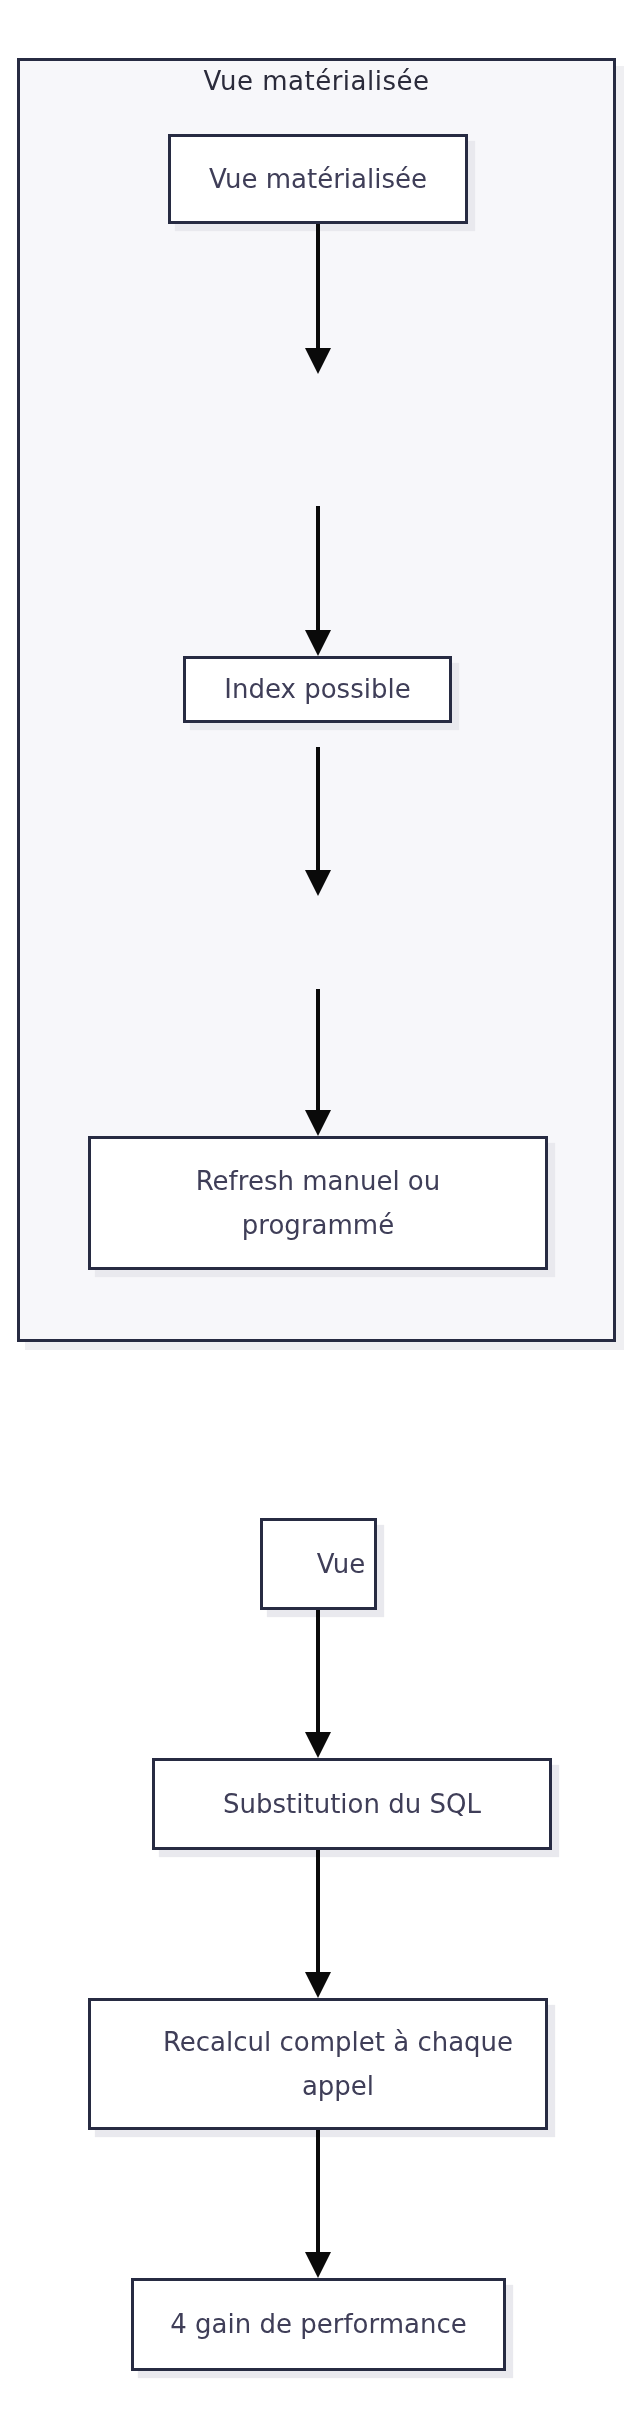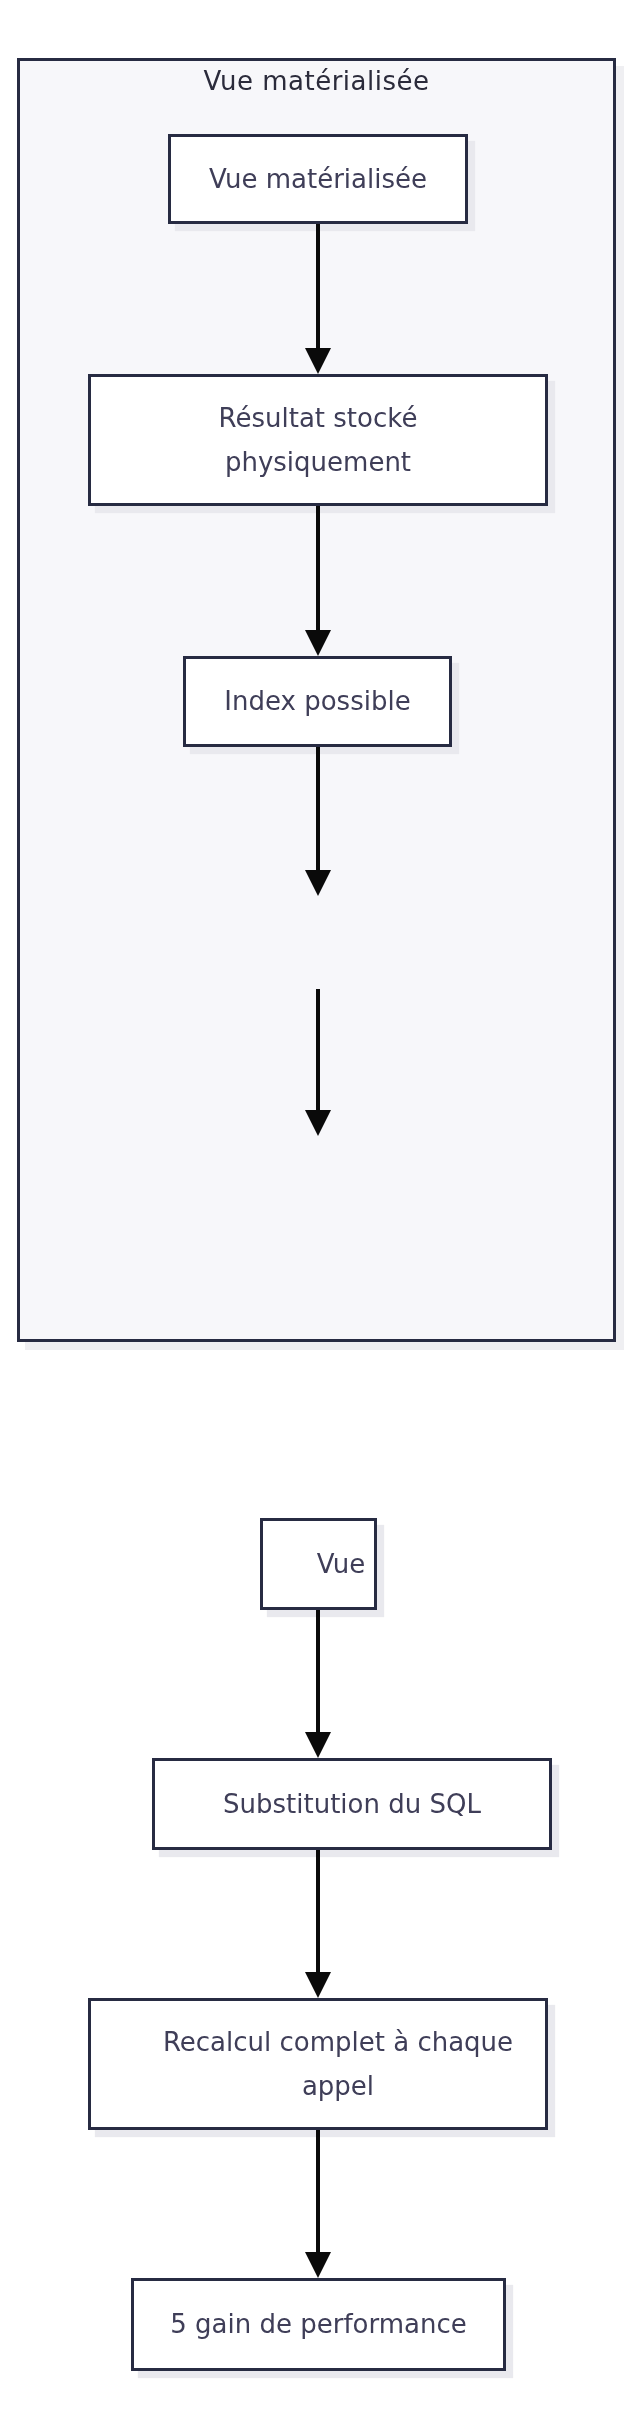"Résultat stocké physiquement" div.node { html: <div> <span>Résultat stocké physiquement</span> </div> -> none }
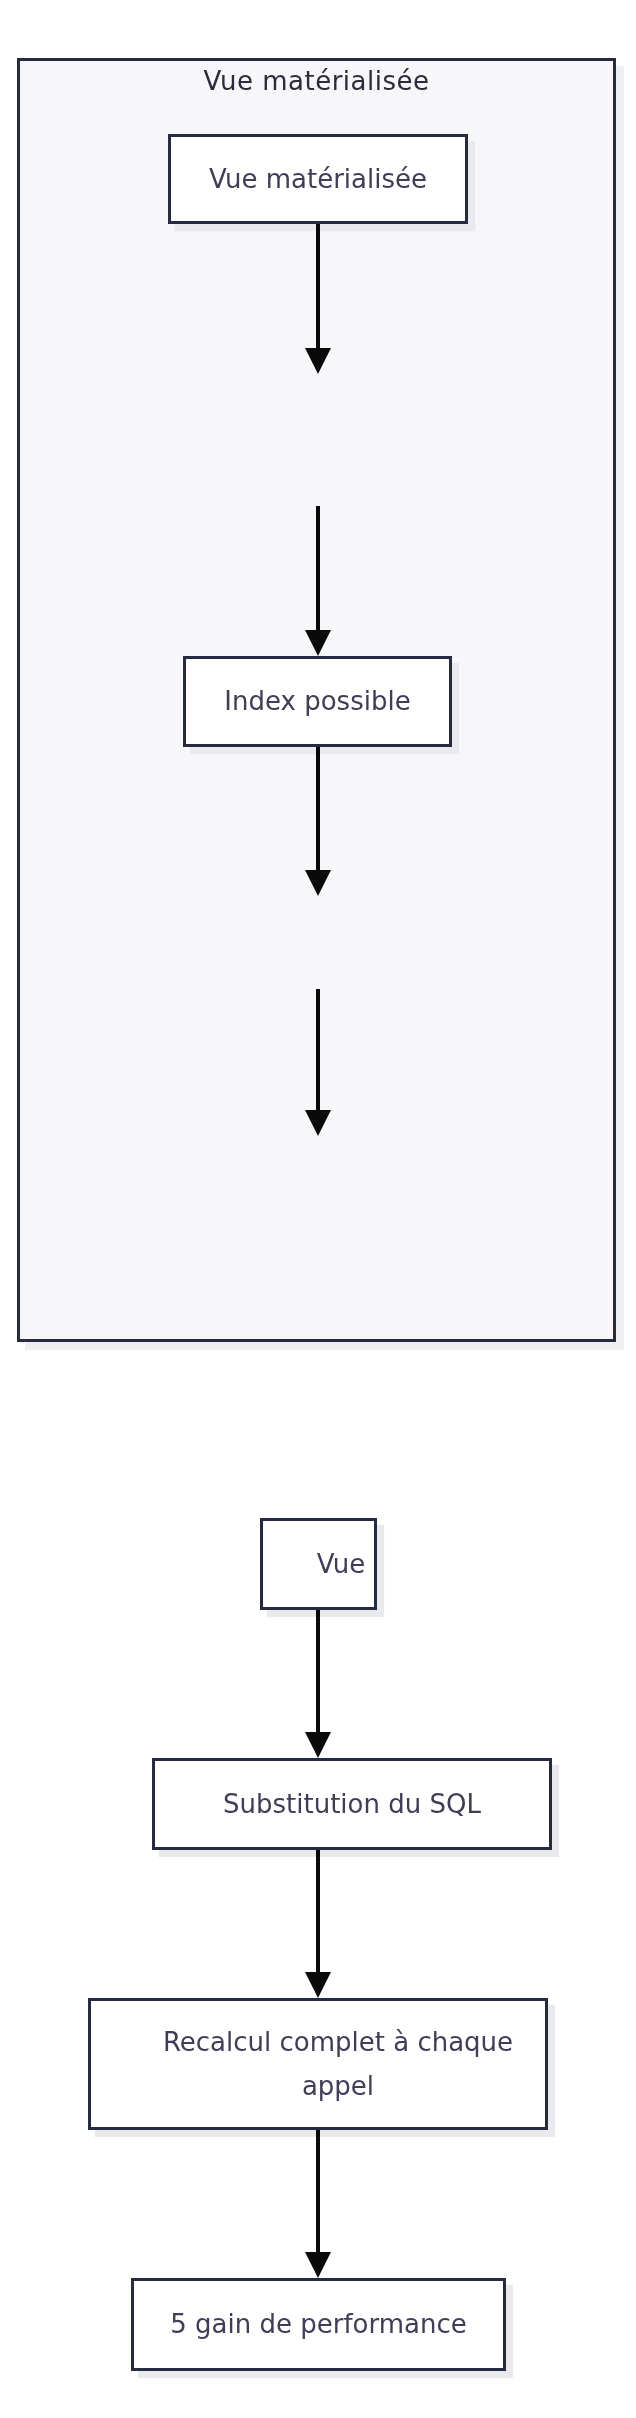"Index possible" div.node { height: 91px -> 67px }
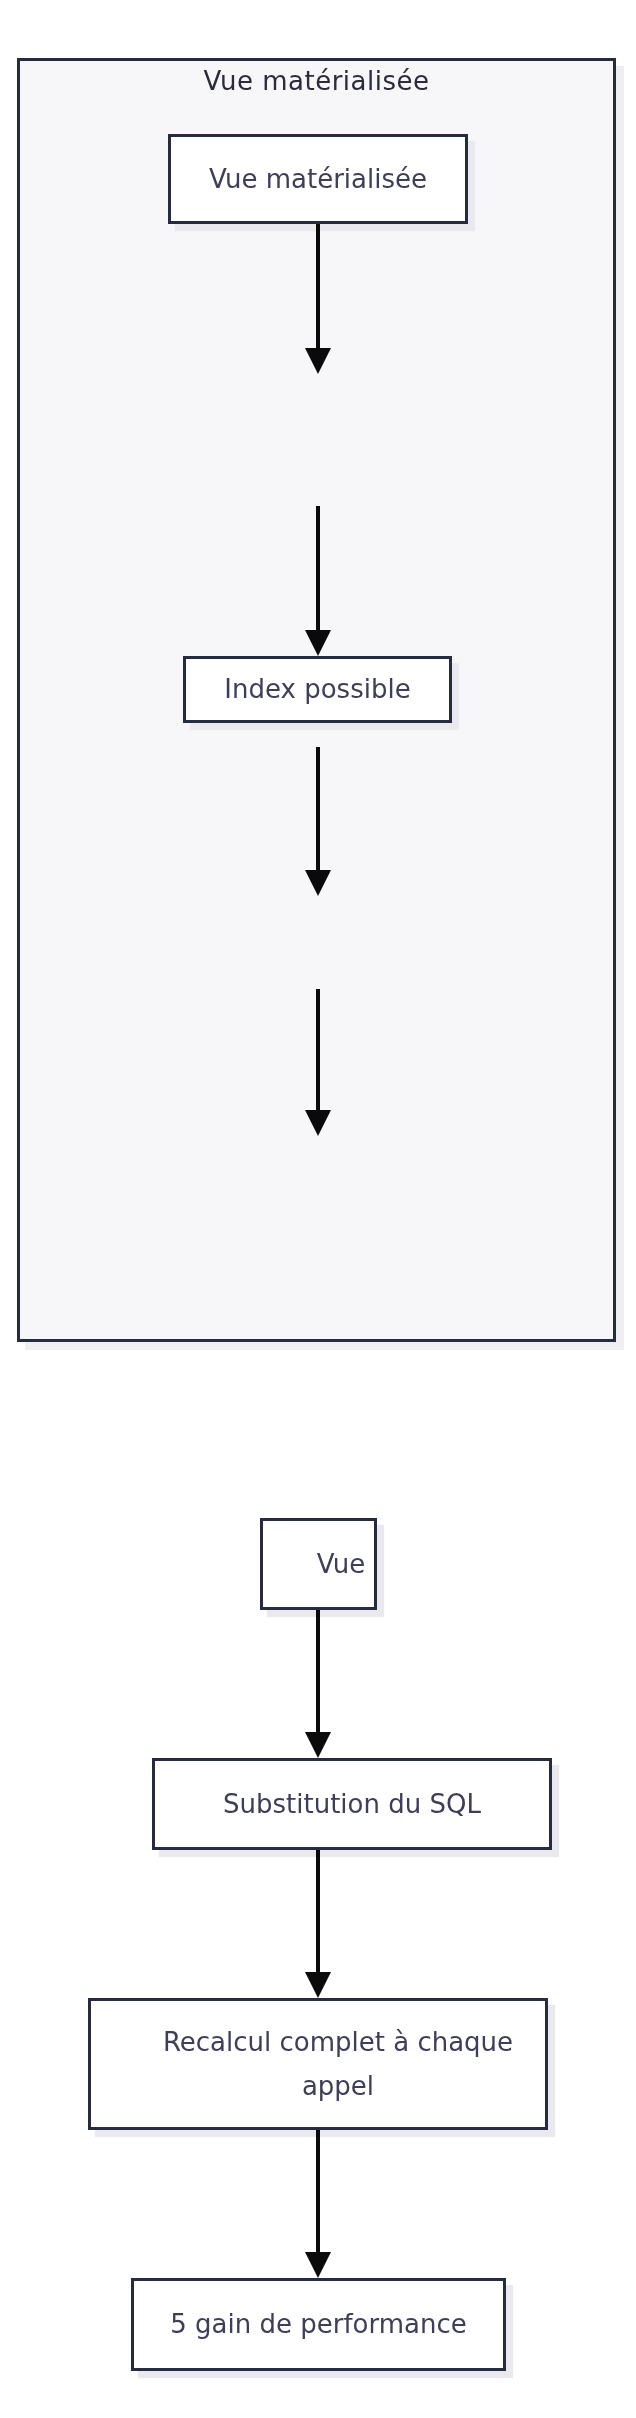"Refresh manuel ou programmé" div.node { html: none -> <div> <span>Refresh manuel ou programmé</span> </div> }
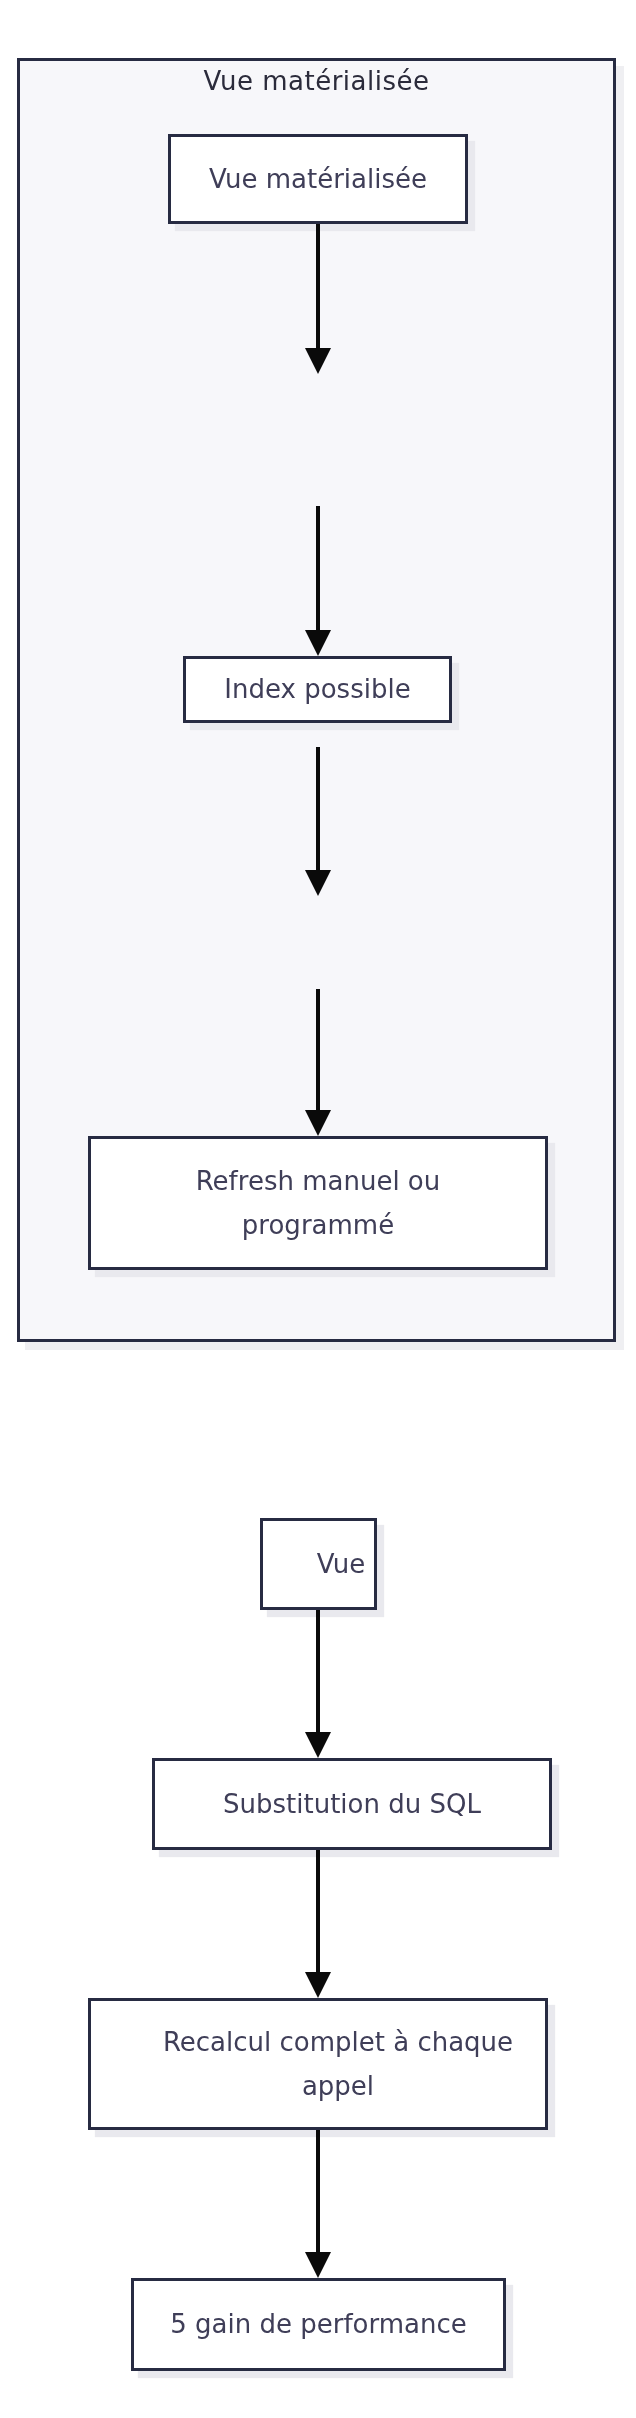"5 gain de performance" span { text: 5 -> 4 }
